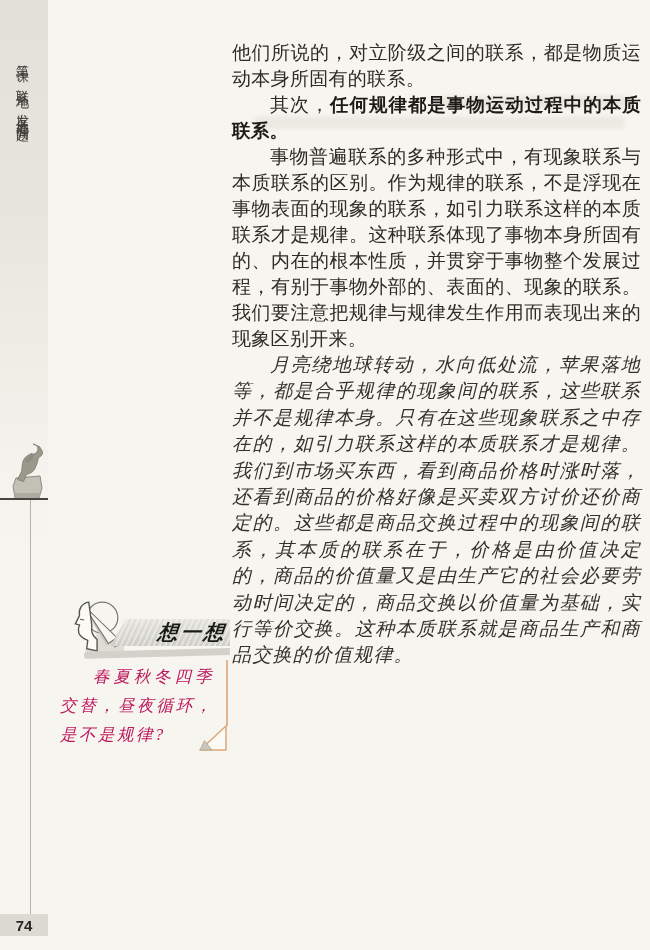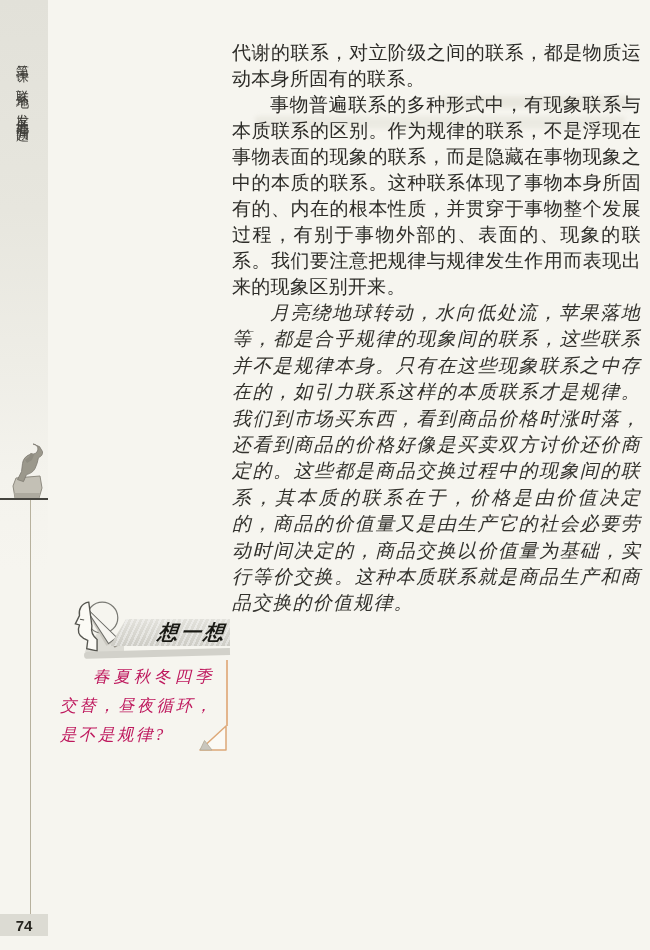"代谢的联系，对立阶级之间的联系，都是物质运动本身所固有的联系。" p.p-cont { text: 代谢的联系 -> 他们所说的 }
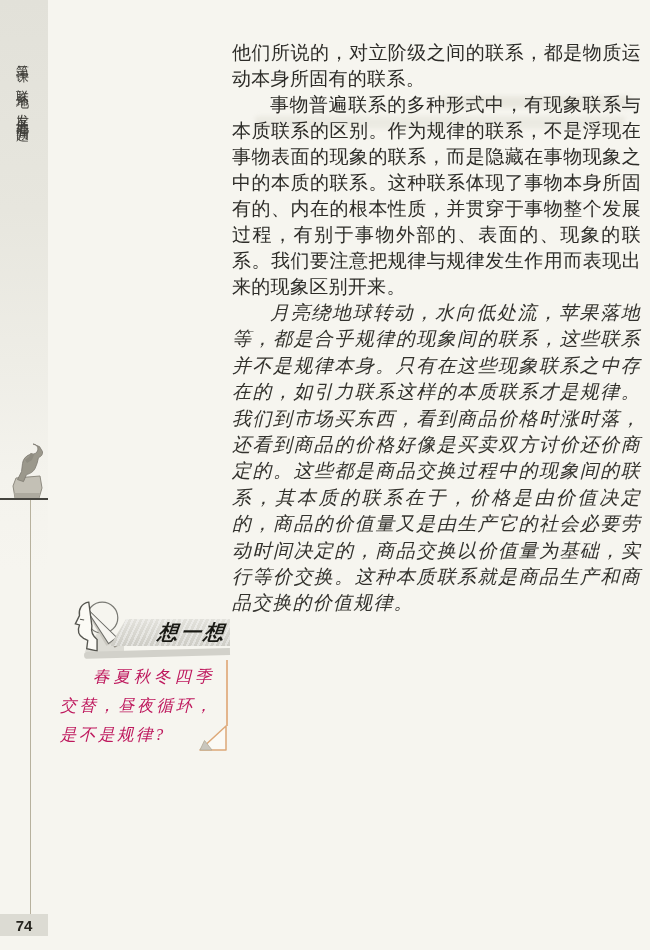"其次，任何规律都是事物运动过程中的本质联系。" p.p-ind { html: none -> <p><span>其次，</span><span>任何规律都是事物运动过程中的本质联系。</span></p> }
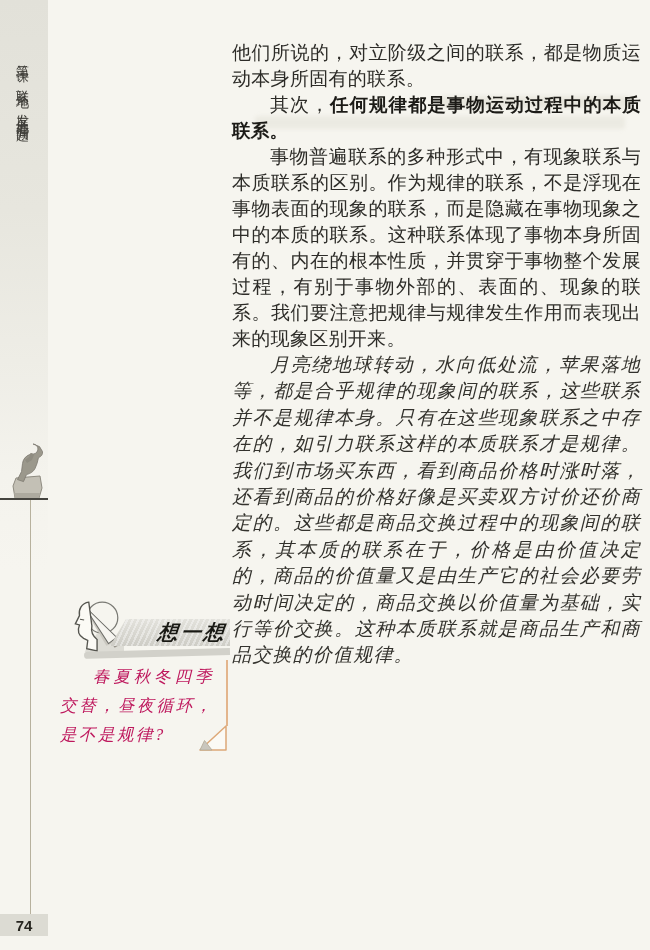"事物普遍联系的多种形式中，有现象联系与本质联系的区别。作为规律的联系，不是浮现在" p.p-ind { text: 而是隐藏在事物现象之中的本质的联系 -> 如引力联系这样的本质联系才是规律 }
